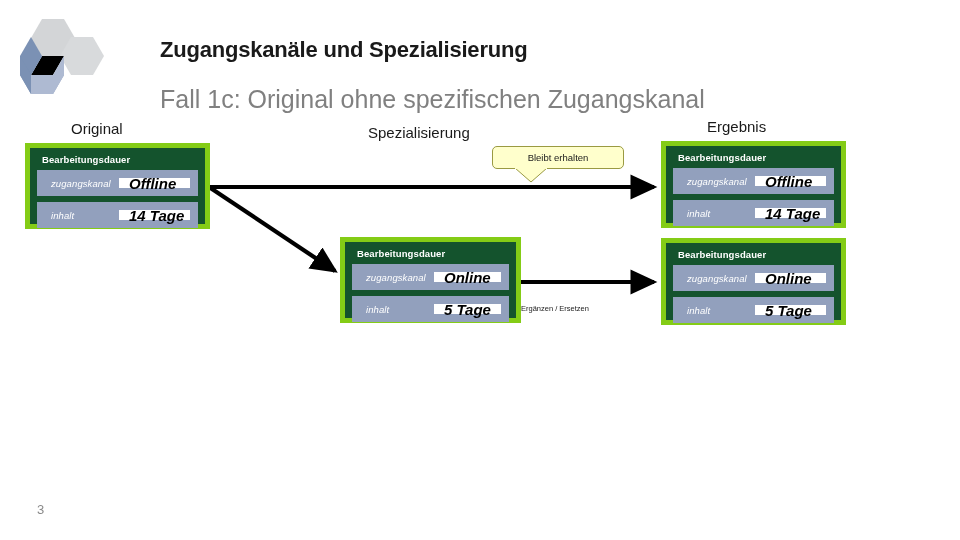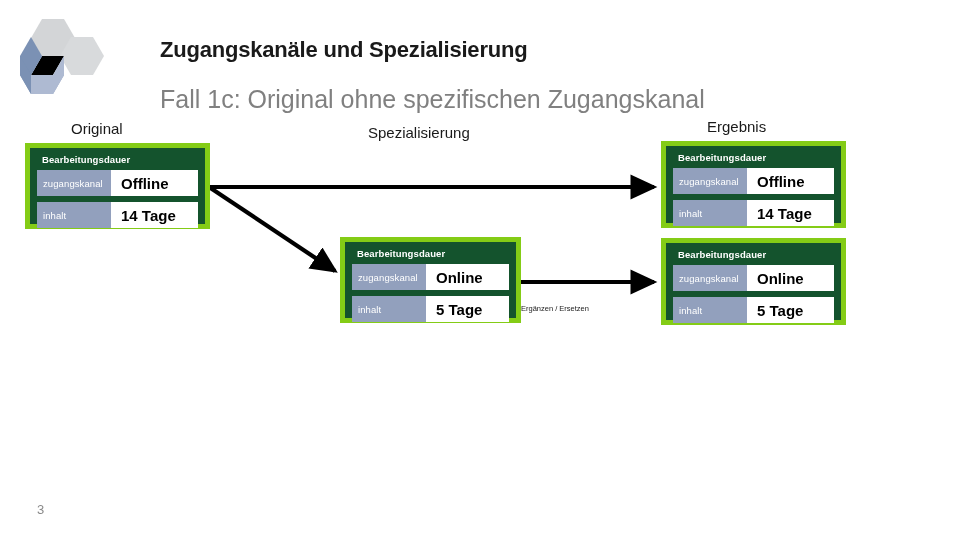"Bleibt erhalten" div.callout { html: none -> <div> <div>Bleibt erhalten</div> <svg> <polygon></polygon> <line></line> </svg> </div> }
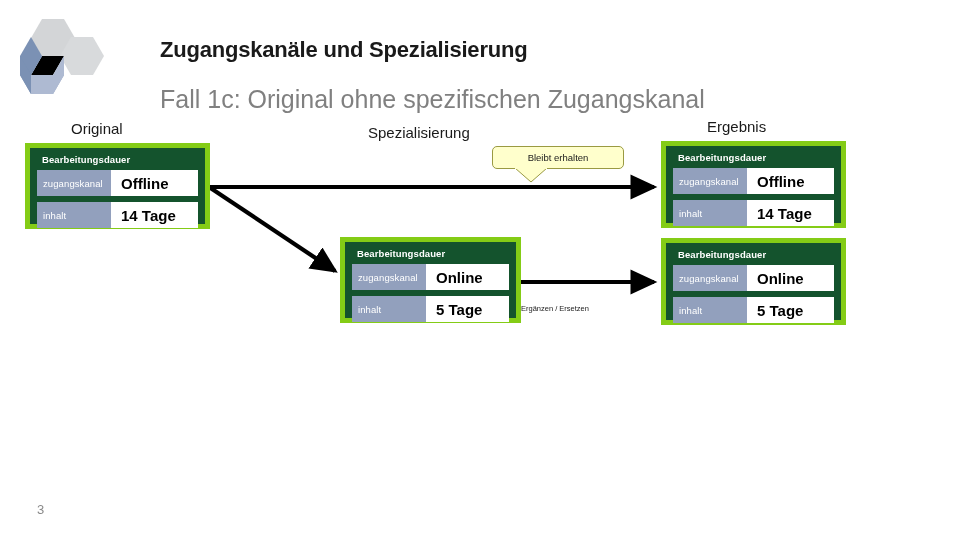"zugangskanal" .attr-row { font-style: none -> italic; padding: 0 -> 8px }
